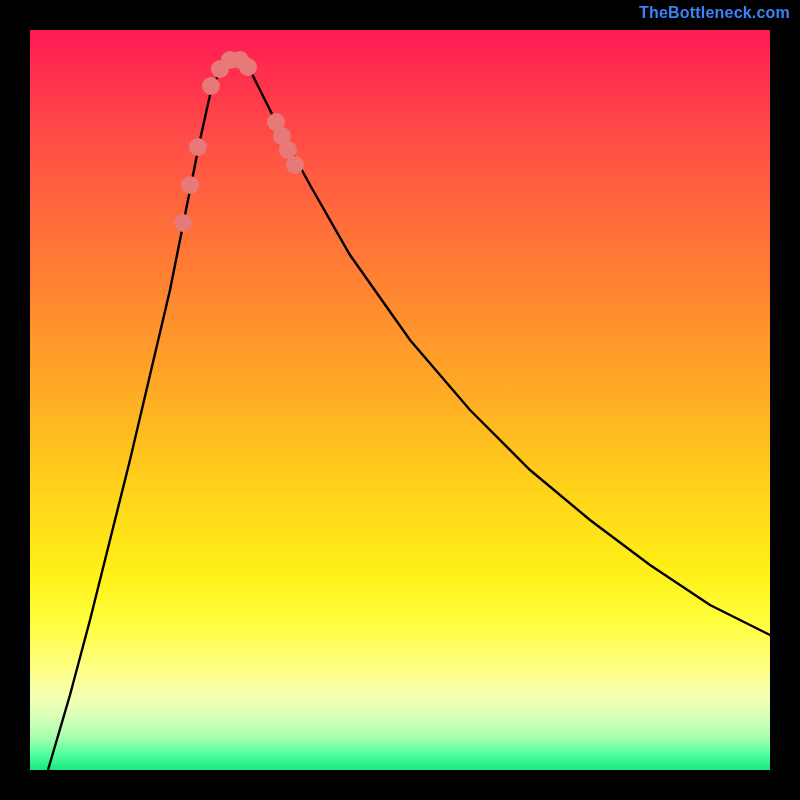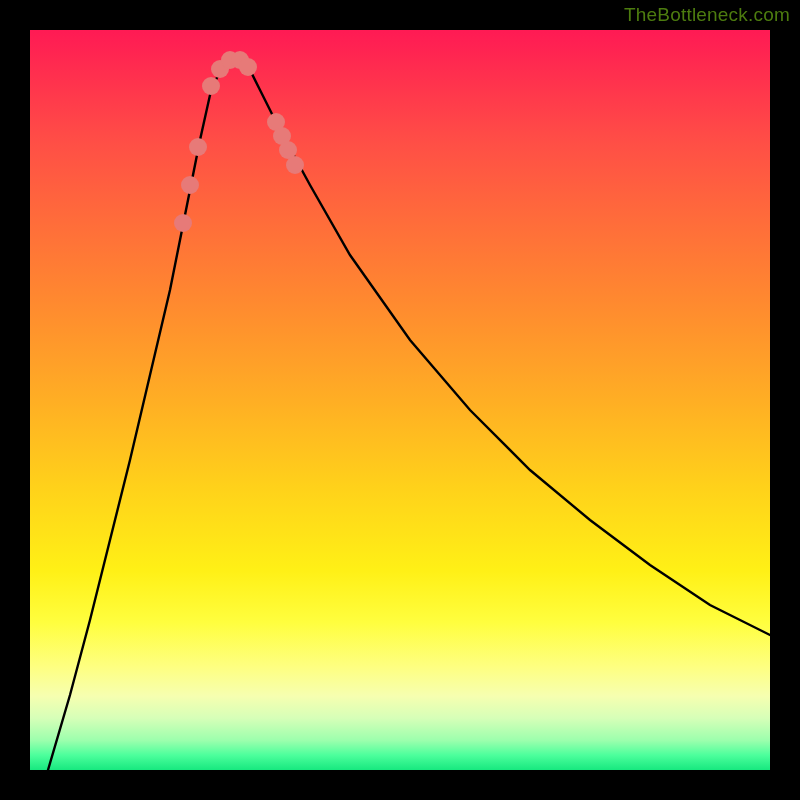"TheBottleneck.com" .watermark { color: #4d7c0f -> #3b82f6; font-size: 19px -> 16px; font-weight: 400 -> 700 }
